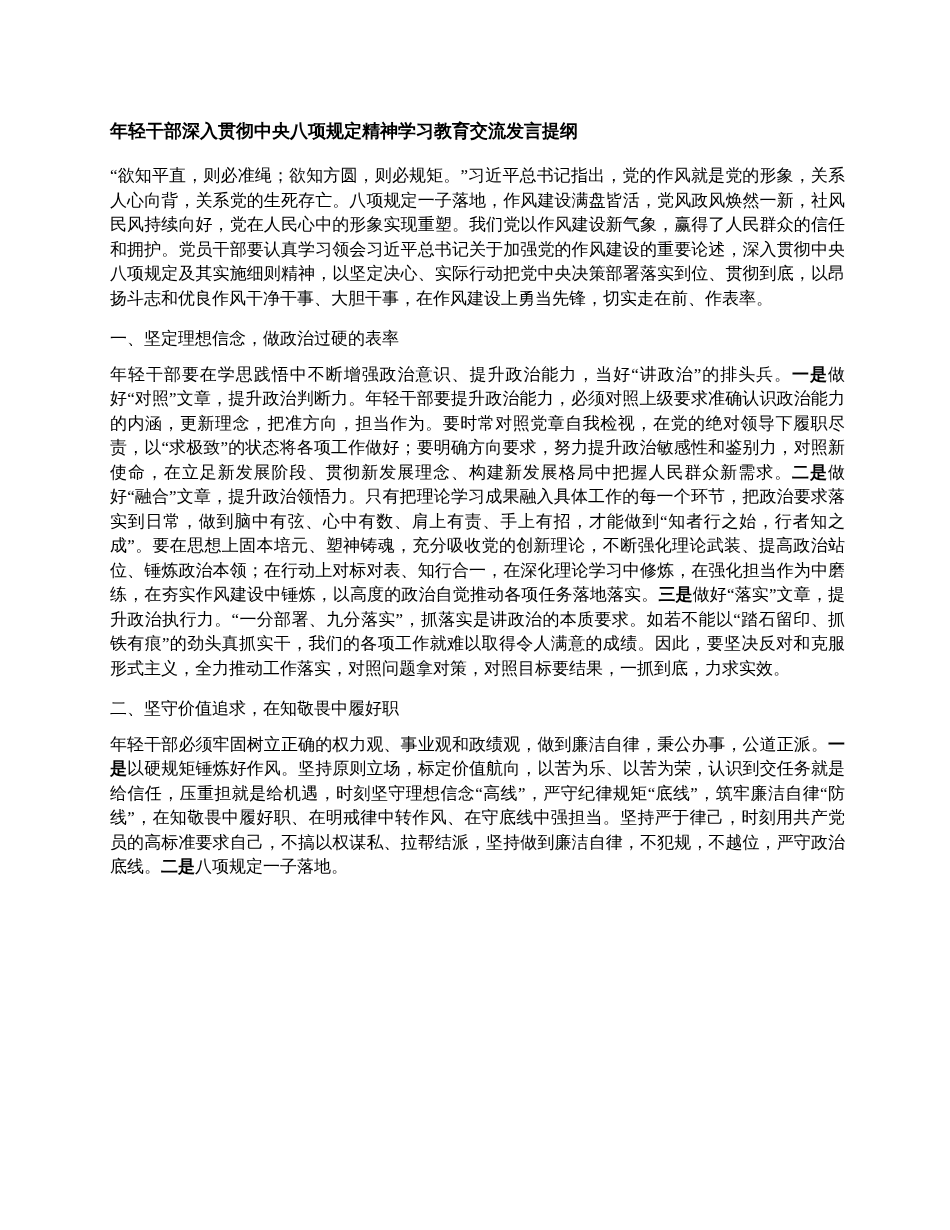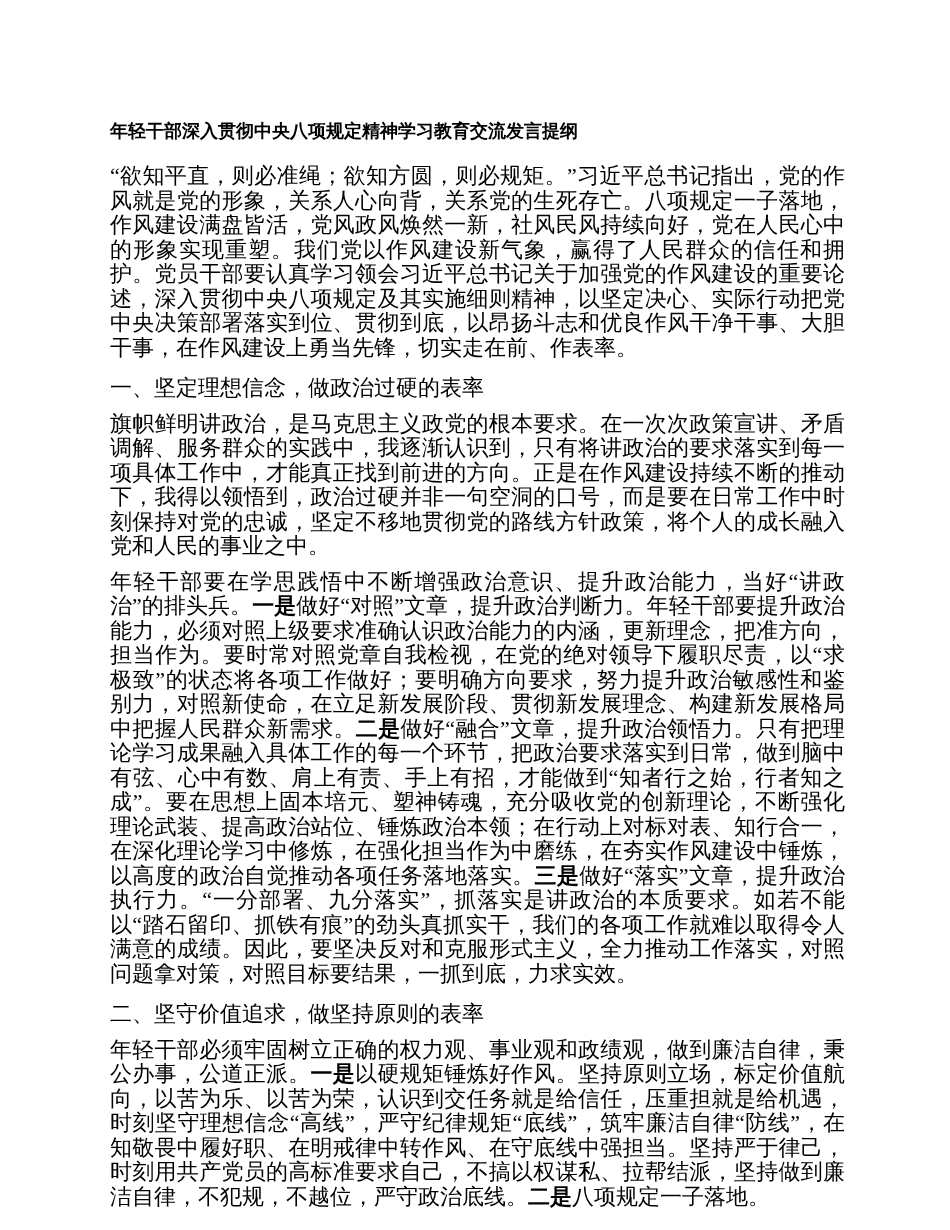"“欲知平直，则必准绳；欲知方圆，则必规矩。”习近平总书记指出，党的作风就是党的形" .block { font-size: 22px -> 17px }
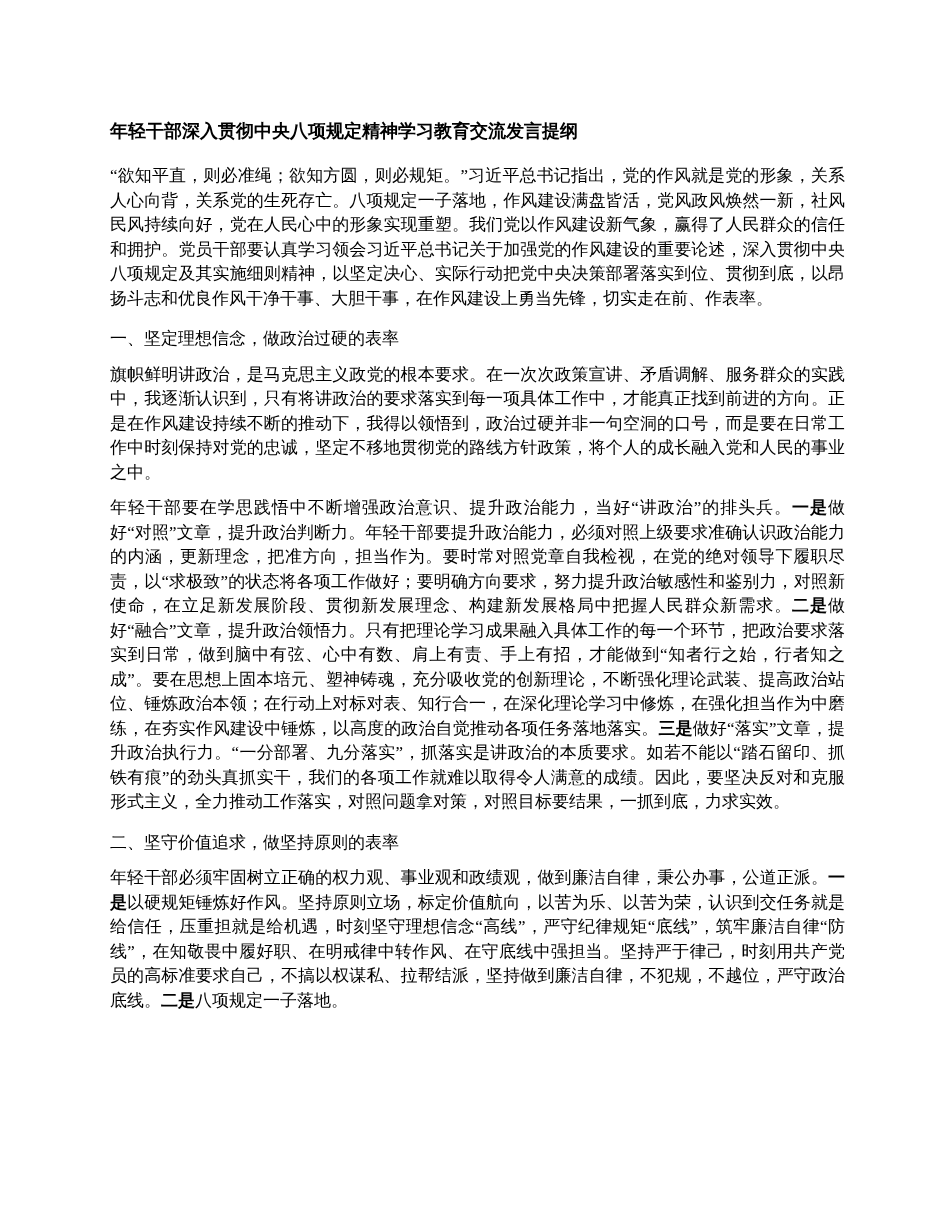"旗帜鲜明讲政治，是马克思主义政党的根本要求。在一次次政策宣讲、矛盾调解、服务群众" p.block { html: <p><span>旗帜鲜明讲政治，是马克思主义政党的根本要求。在一次次政策宣讲、矛盾调解、服务群众的实践中，我逐渐认识到，只有将讲政治的要求落实到每一项具体工作中，才能真正找到前进的方向。正是在作风建设持续不断的推动下，我得以领悟到，政治过硬并非一句空洞的口号，而是要在日常工作中时刻保持对党的忠诚，坚定不移地贯彻党的路线方针政策，将个人的成长融入党和人民的事业之中。</span></p> -> none }
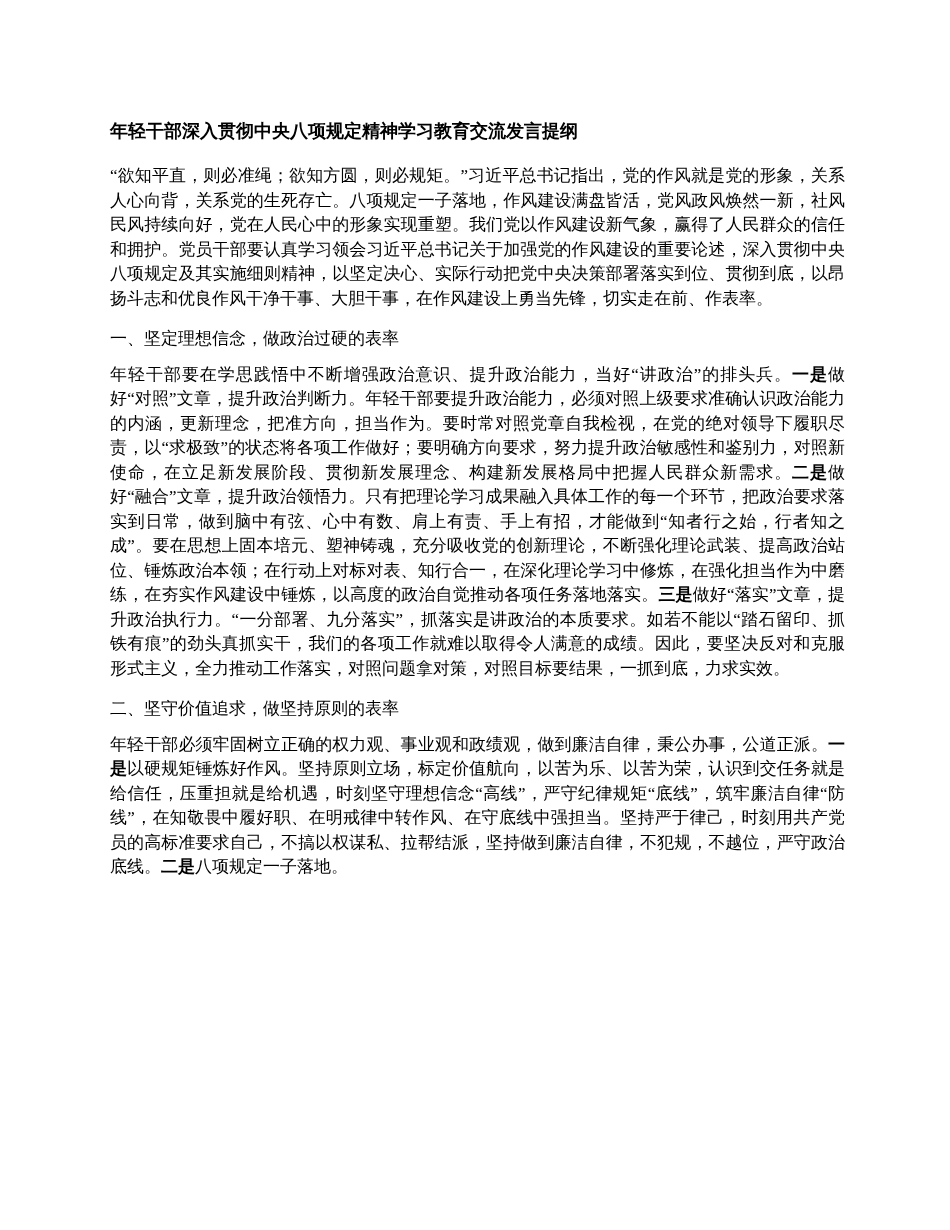"二、坚守价值追求，做坚持原则的表率" span { text: 做坚持原则的表率 -> 在知敬畏中履好职 }
